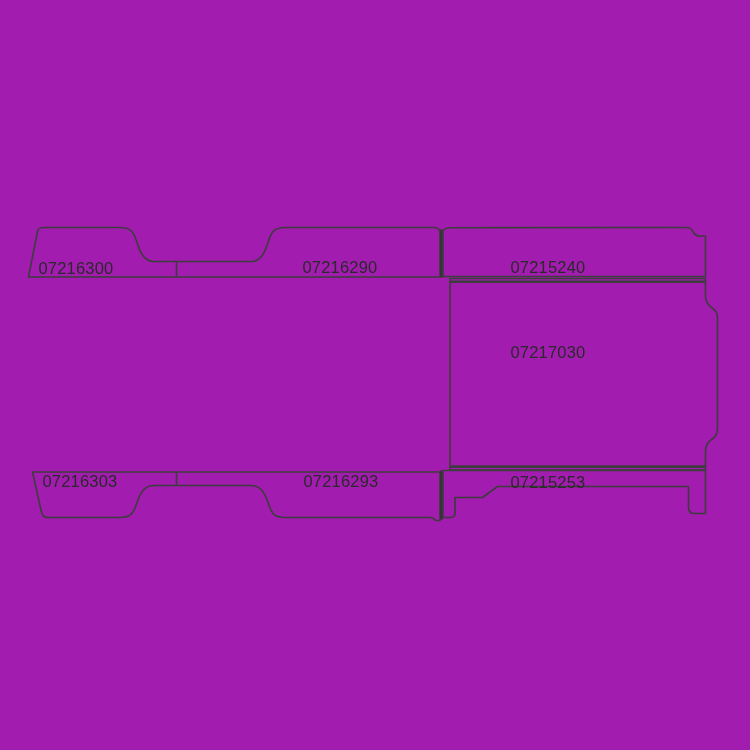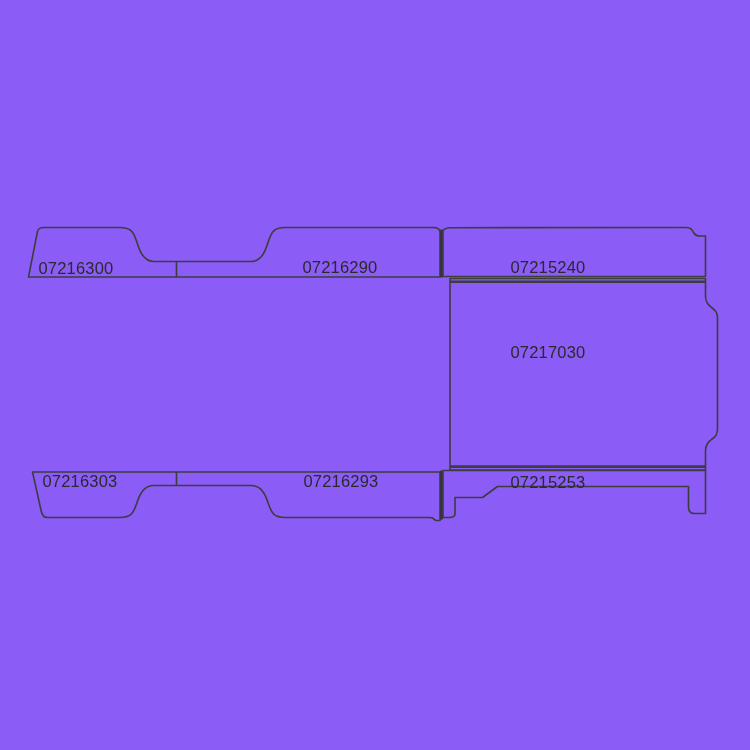"07216300" .canvas { background: #8b5cf6 -> #a21caf }
